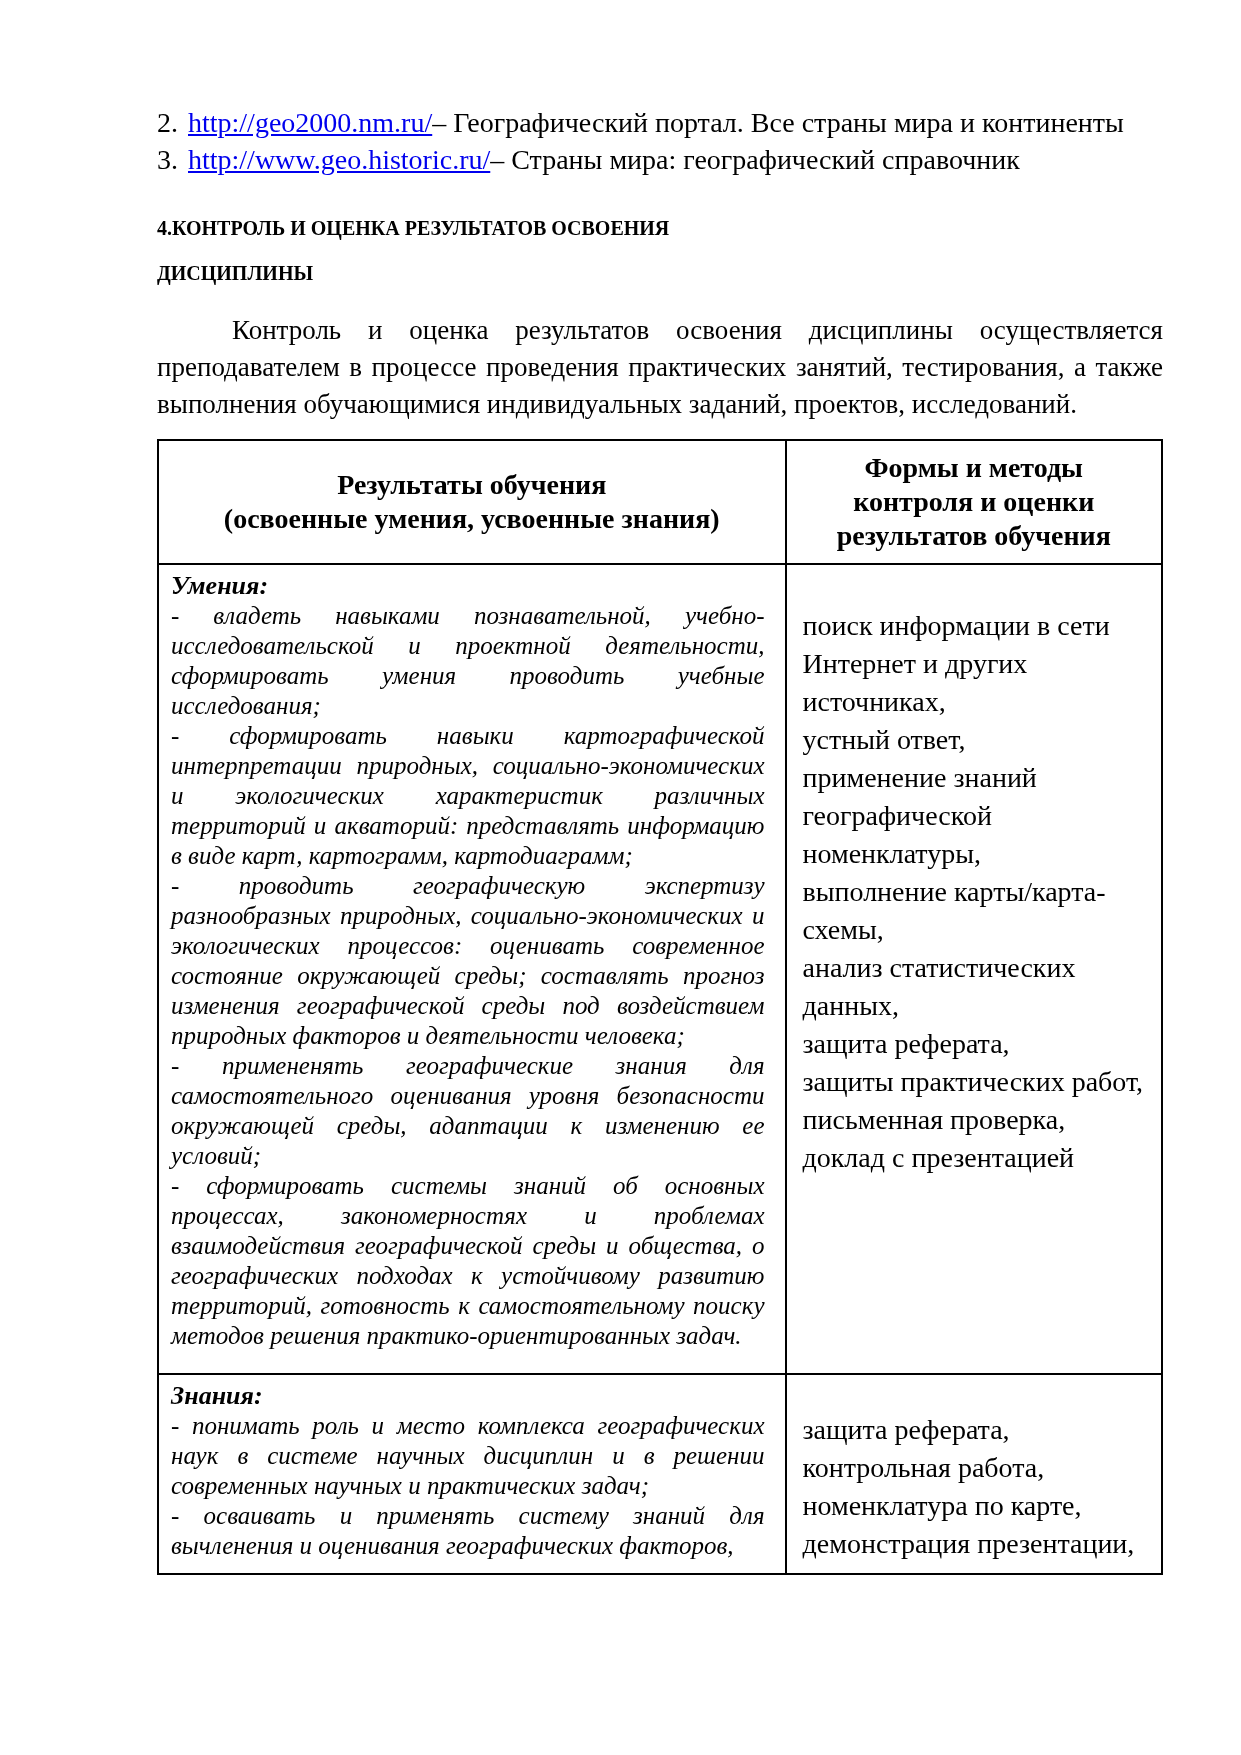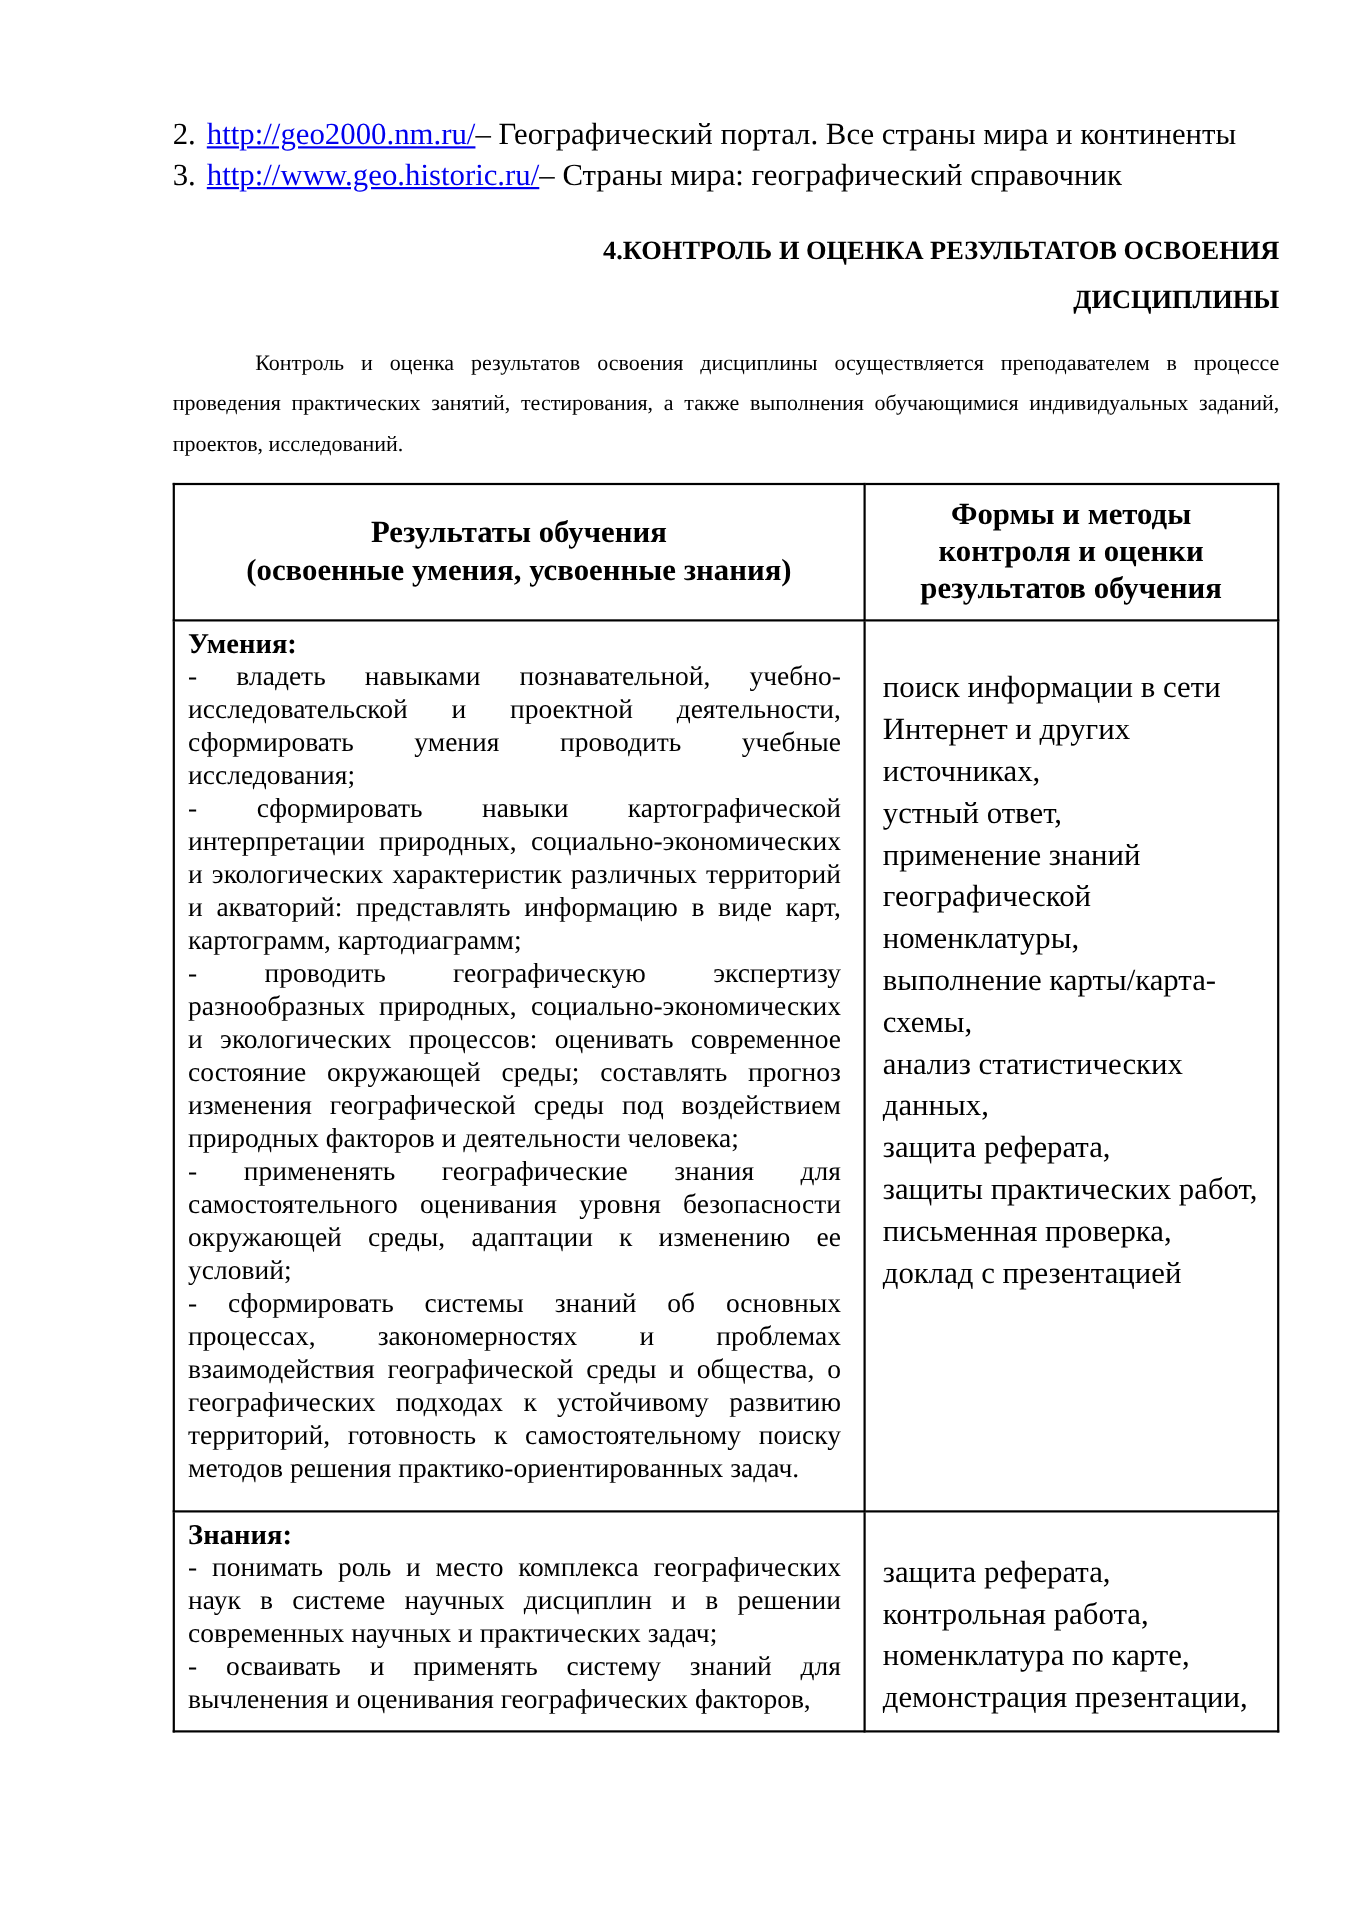"4.КОНТРОЛЬ И ОЦЕНКА РЕЗУЛЬТАТОВ ОСВОЕНИЯ" .section-heading { font-size: 24px -> 20px; text-align: right -> left }
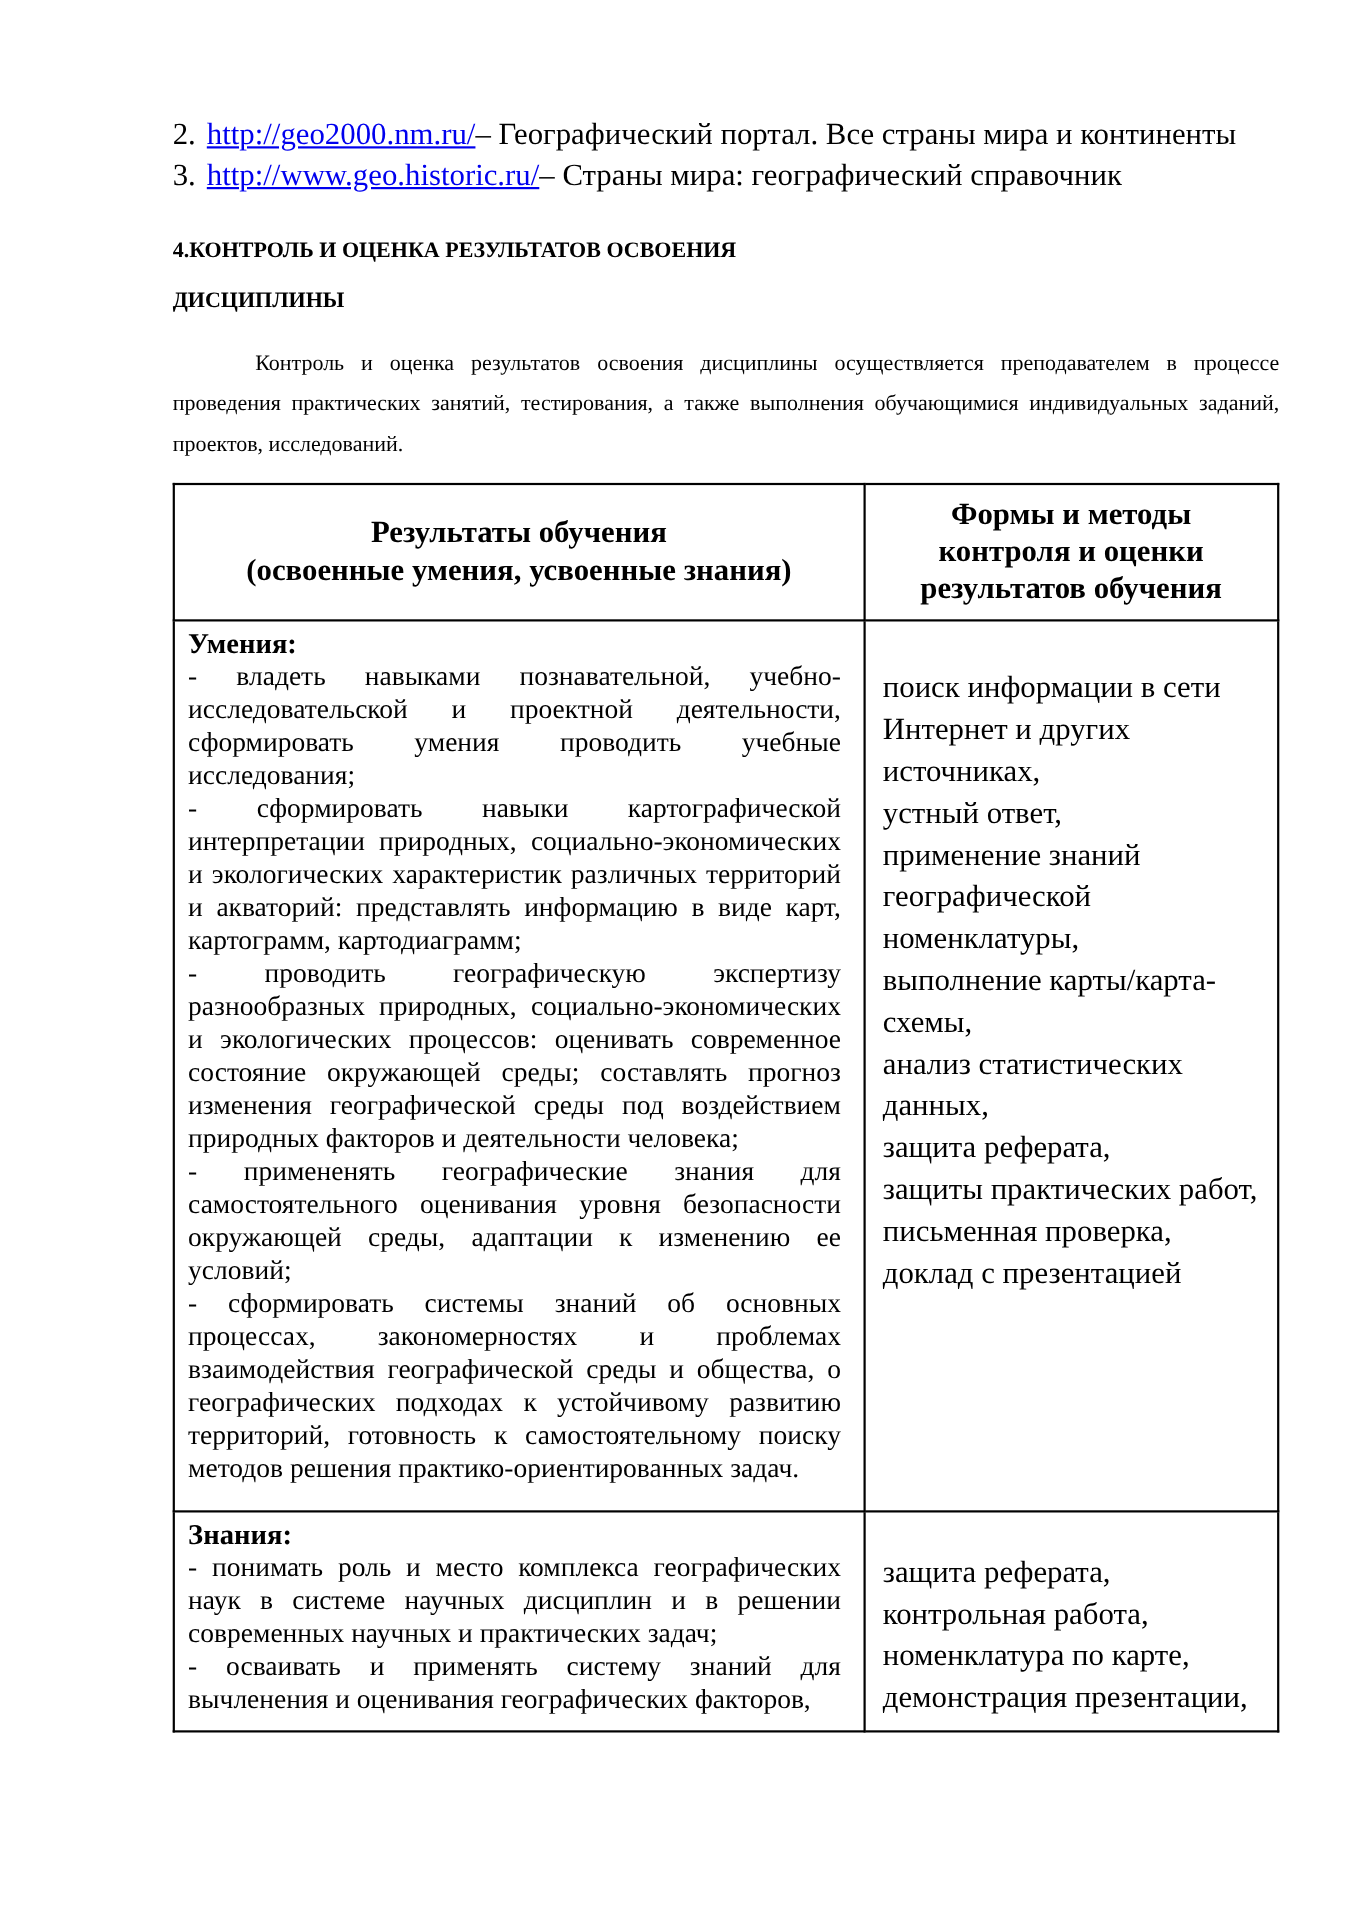"Контроль и оценка результатов освоения" .intro { font-size: 20px -> 27px }
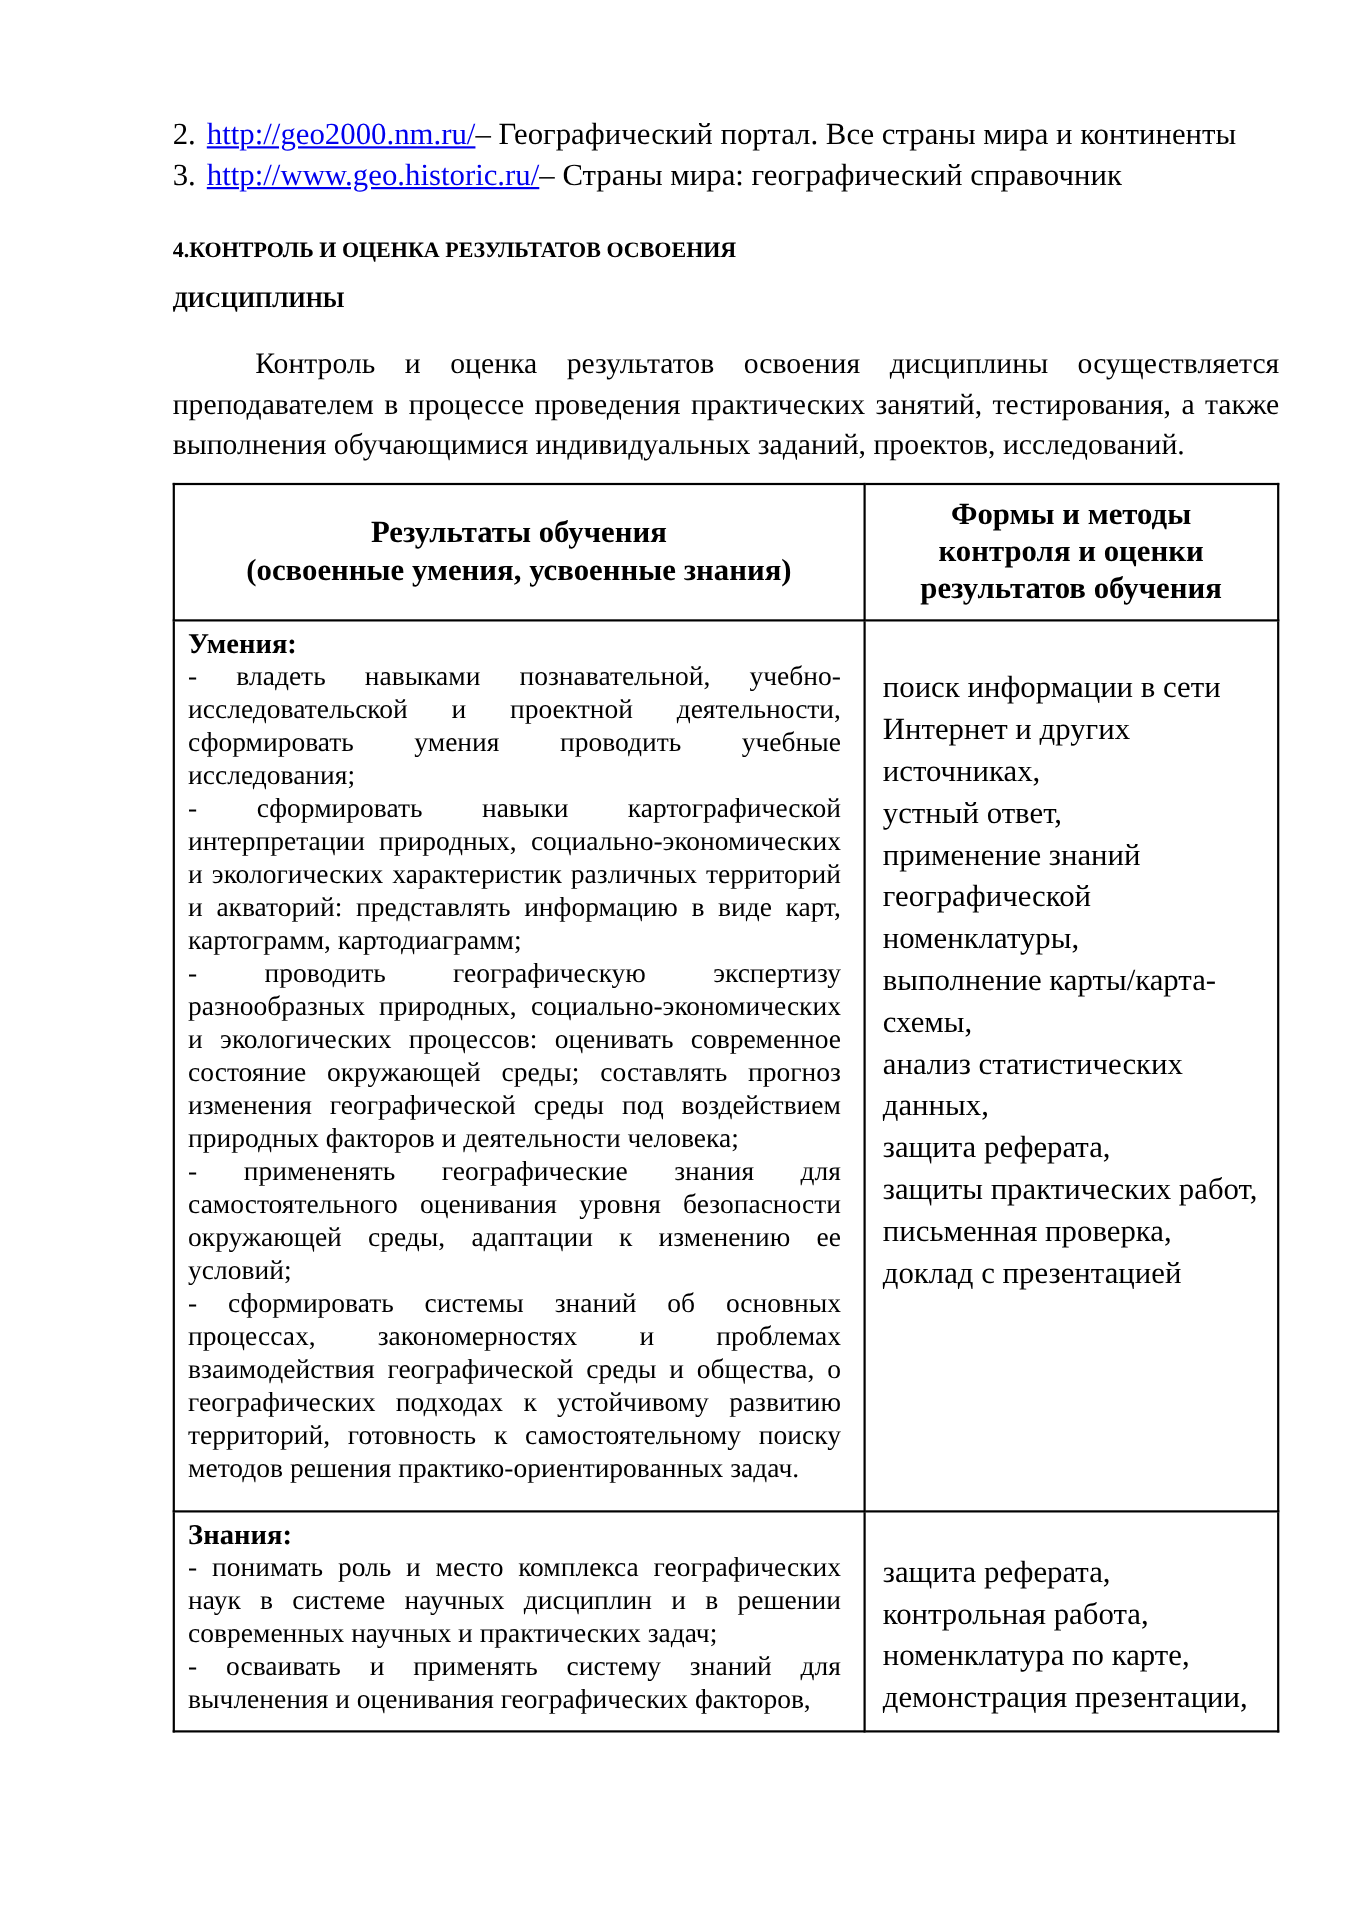"Умения:" td.cell-left { font-style: none -> italic }
